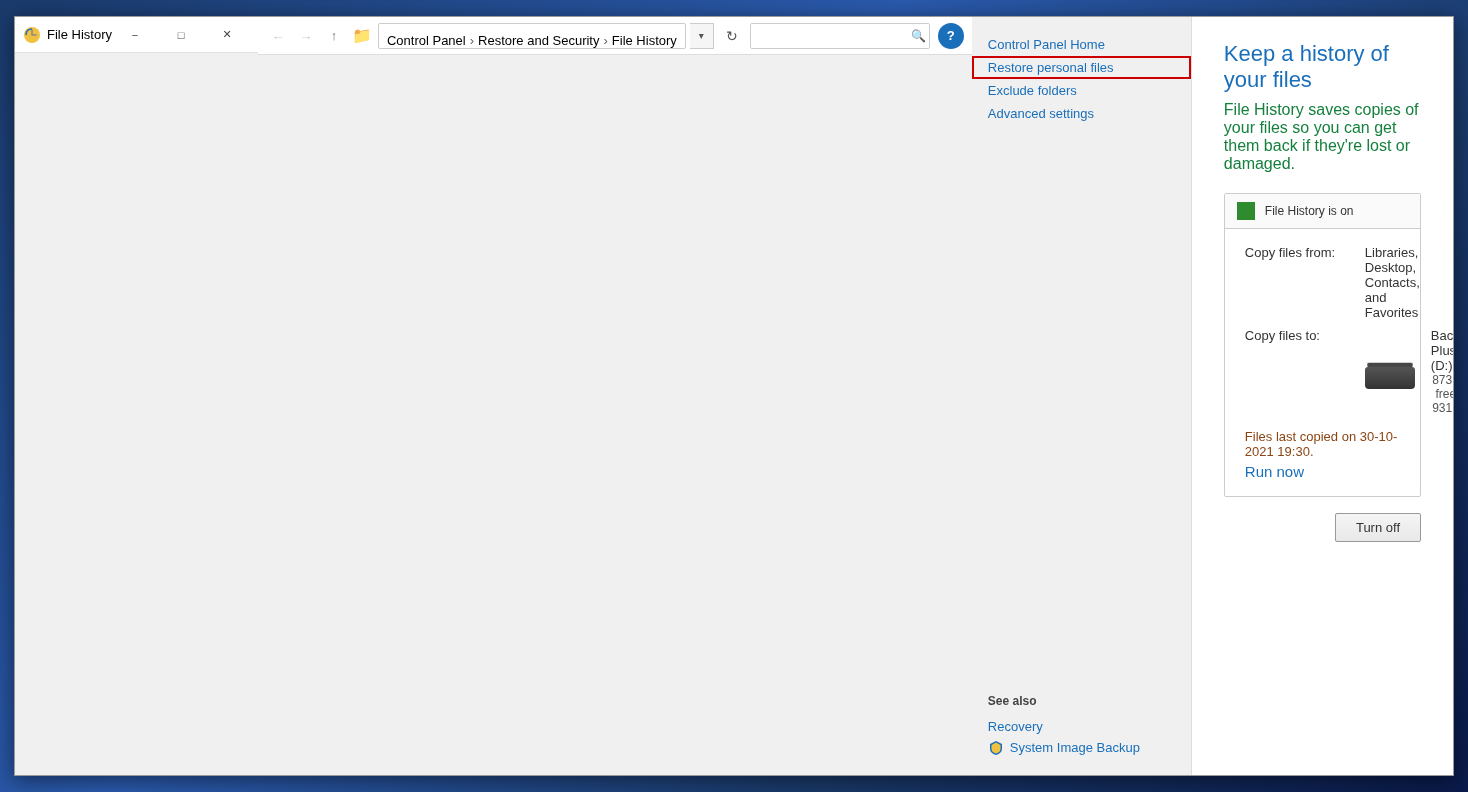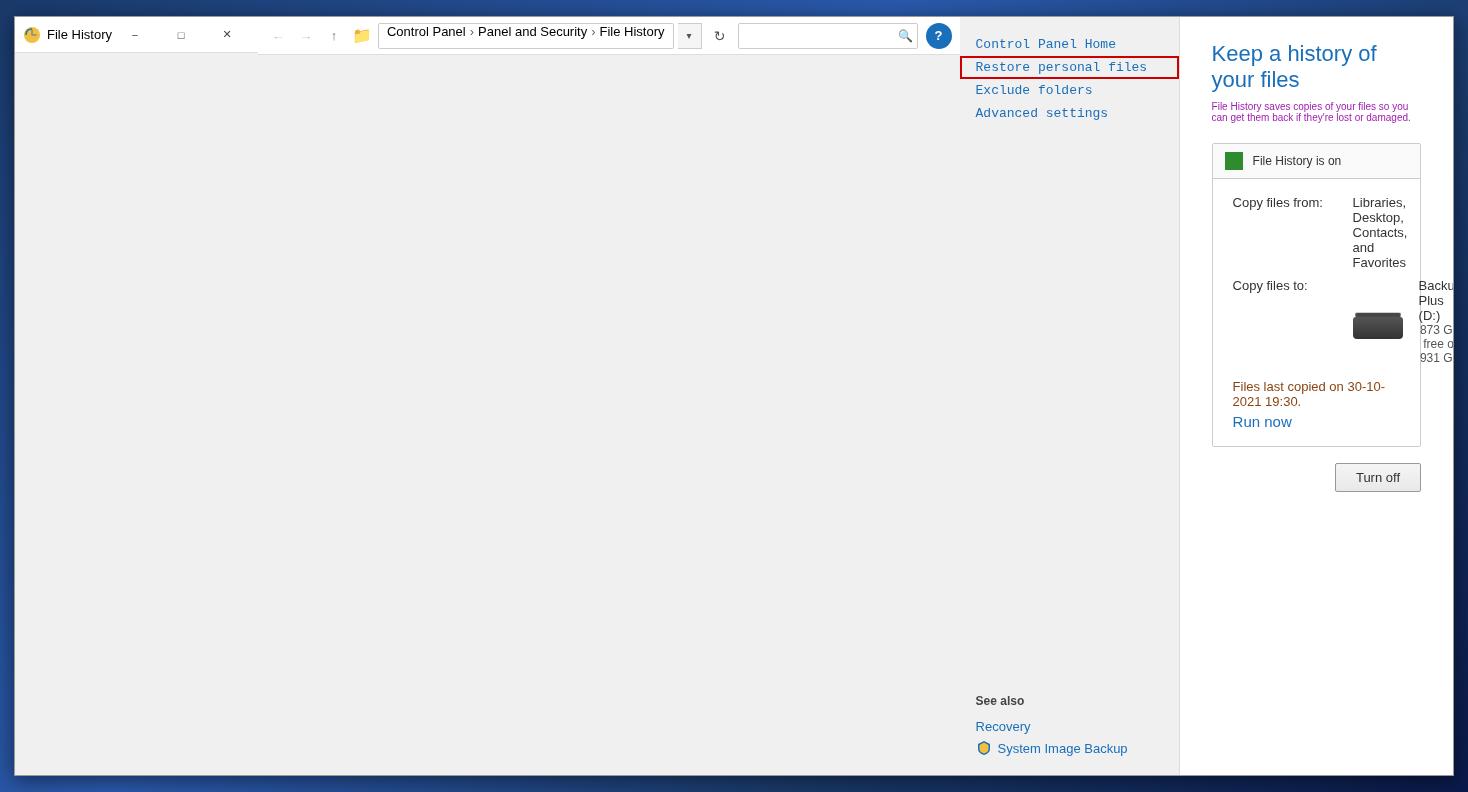"Control Panel" .address-path { align-items: flex-start -> flex-end }
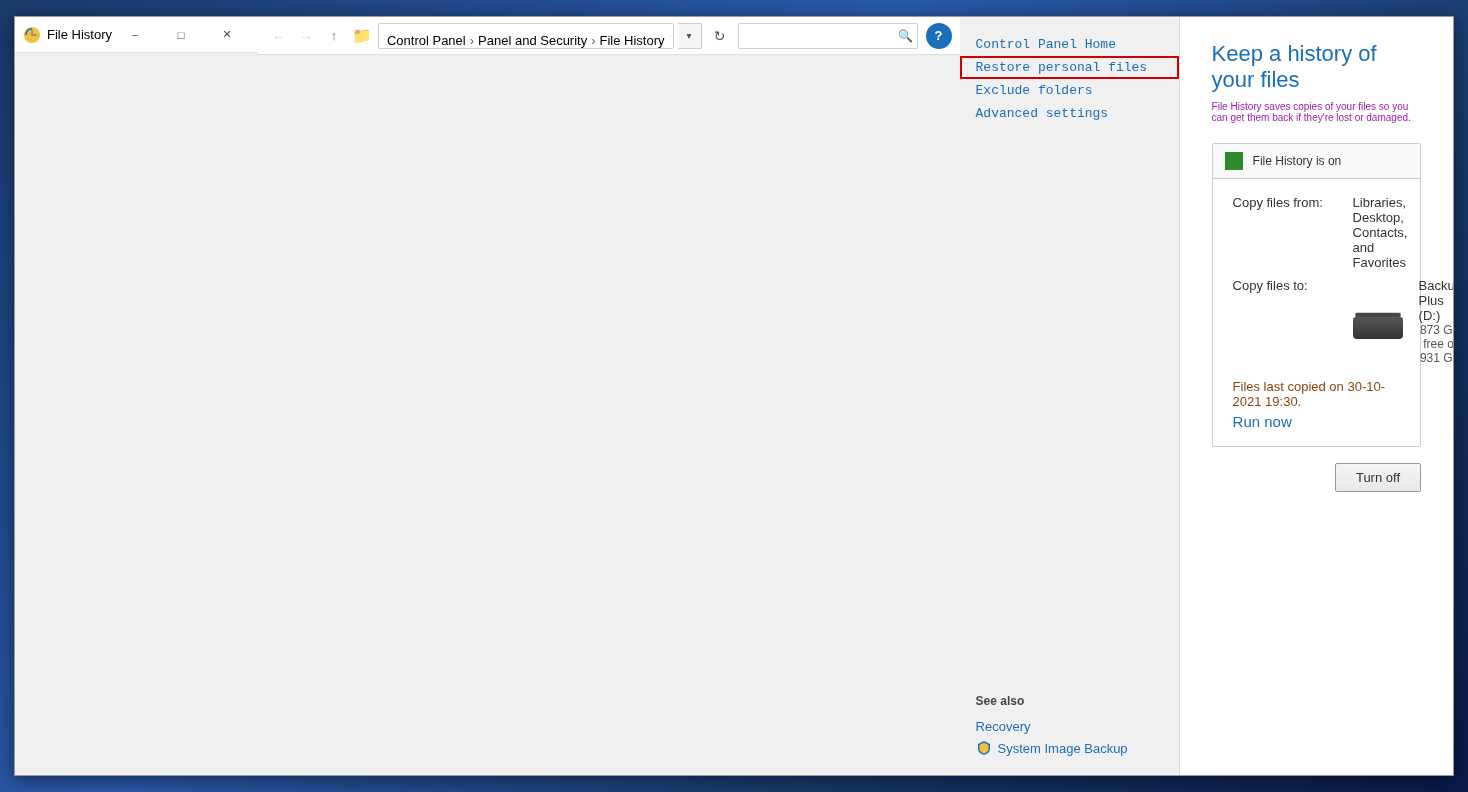"Panel and Security" span.path-part { text: Panel -> Restore }
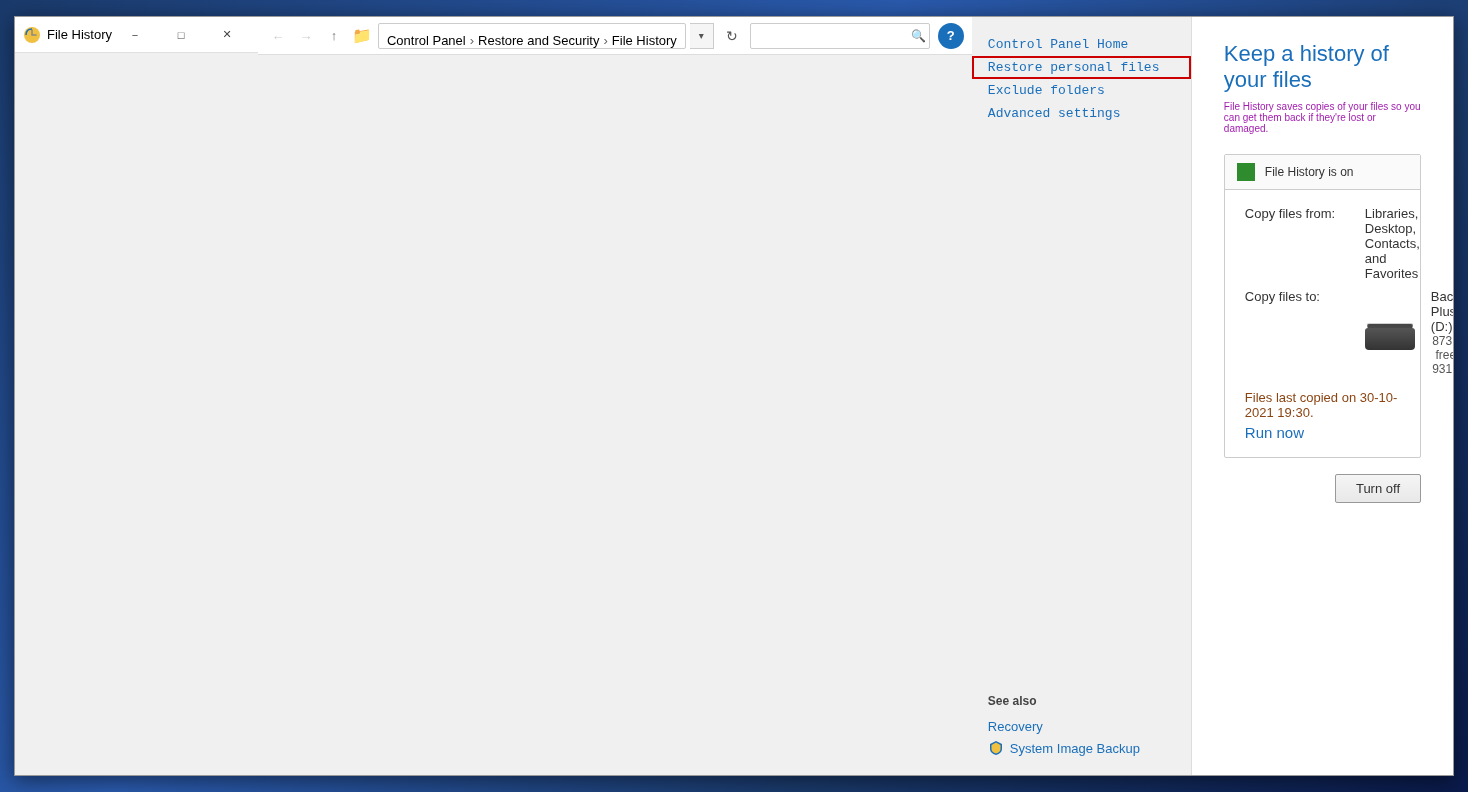"Control Panel Home" .sidebar-link { font-family: Liberation Mono, monospace -> none }
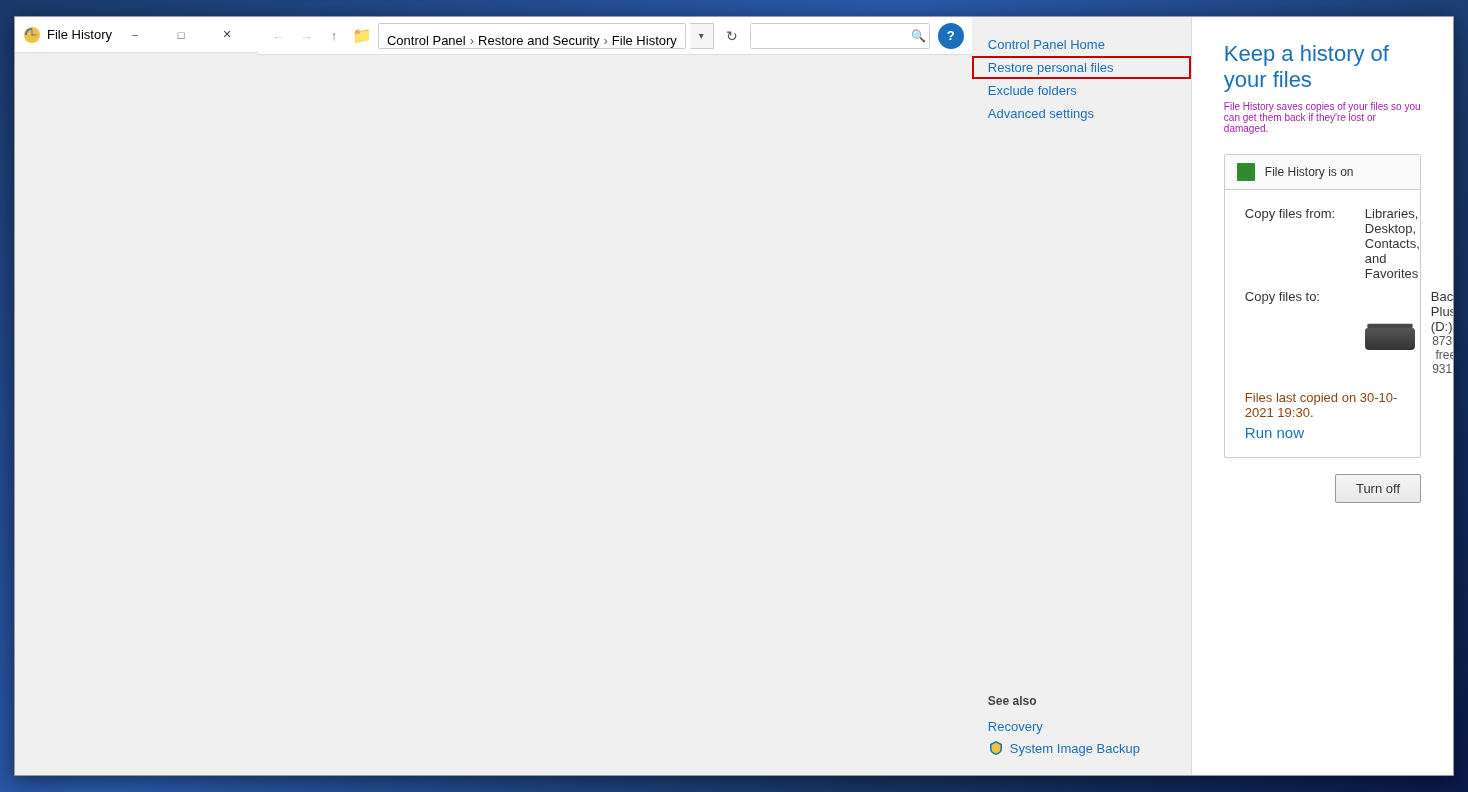"File History saves copies of" .page-subtitle { color: #a21caf -> #15803d; font-size: 10px -> 16px }
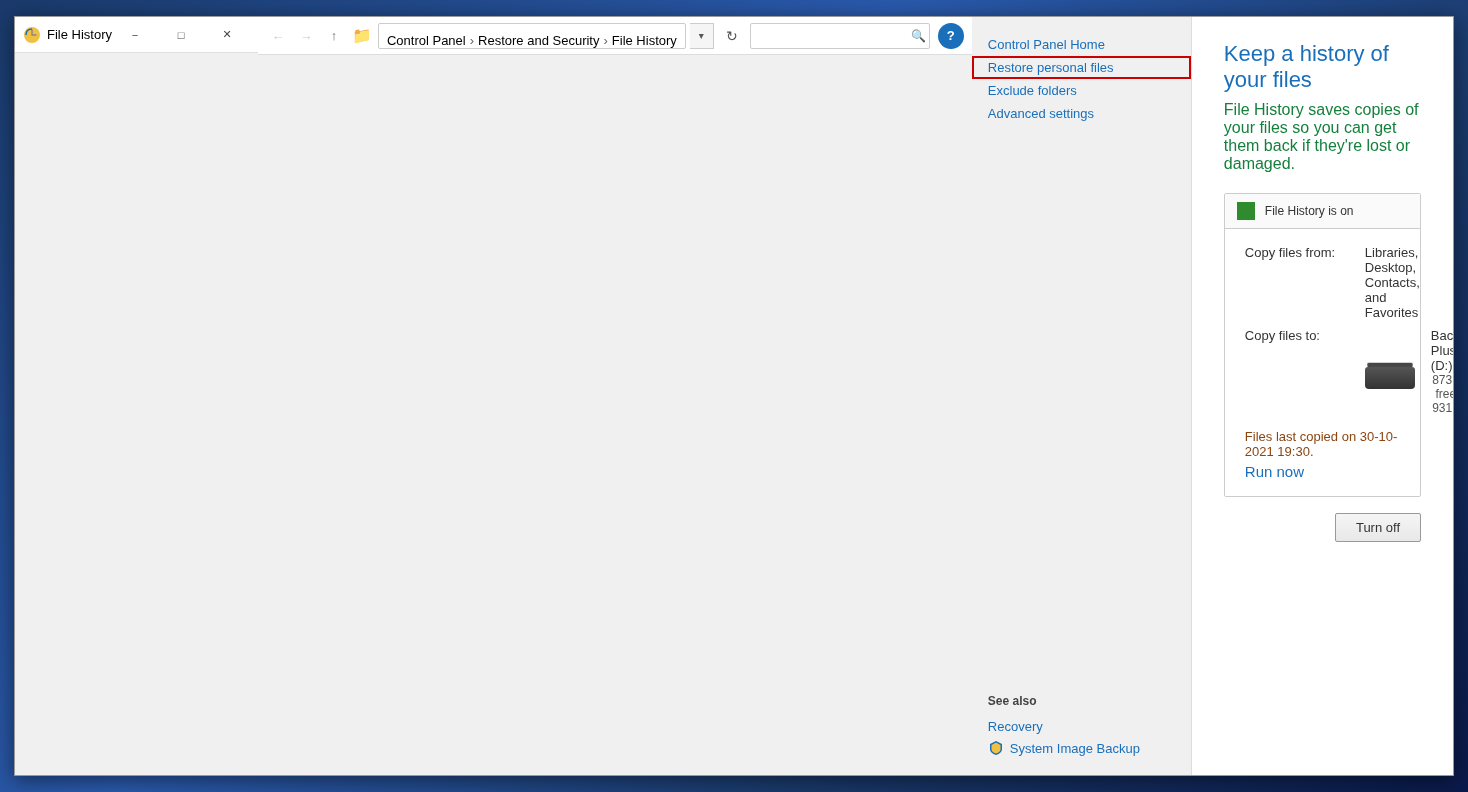"Recovery" .sidebar-link-bottom { align-items: flex-end -> flex-start }
